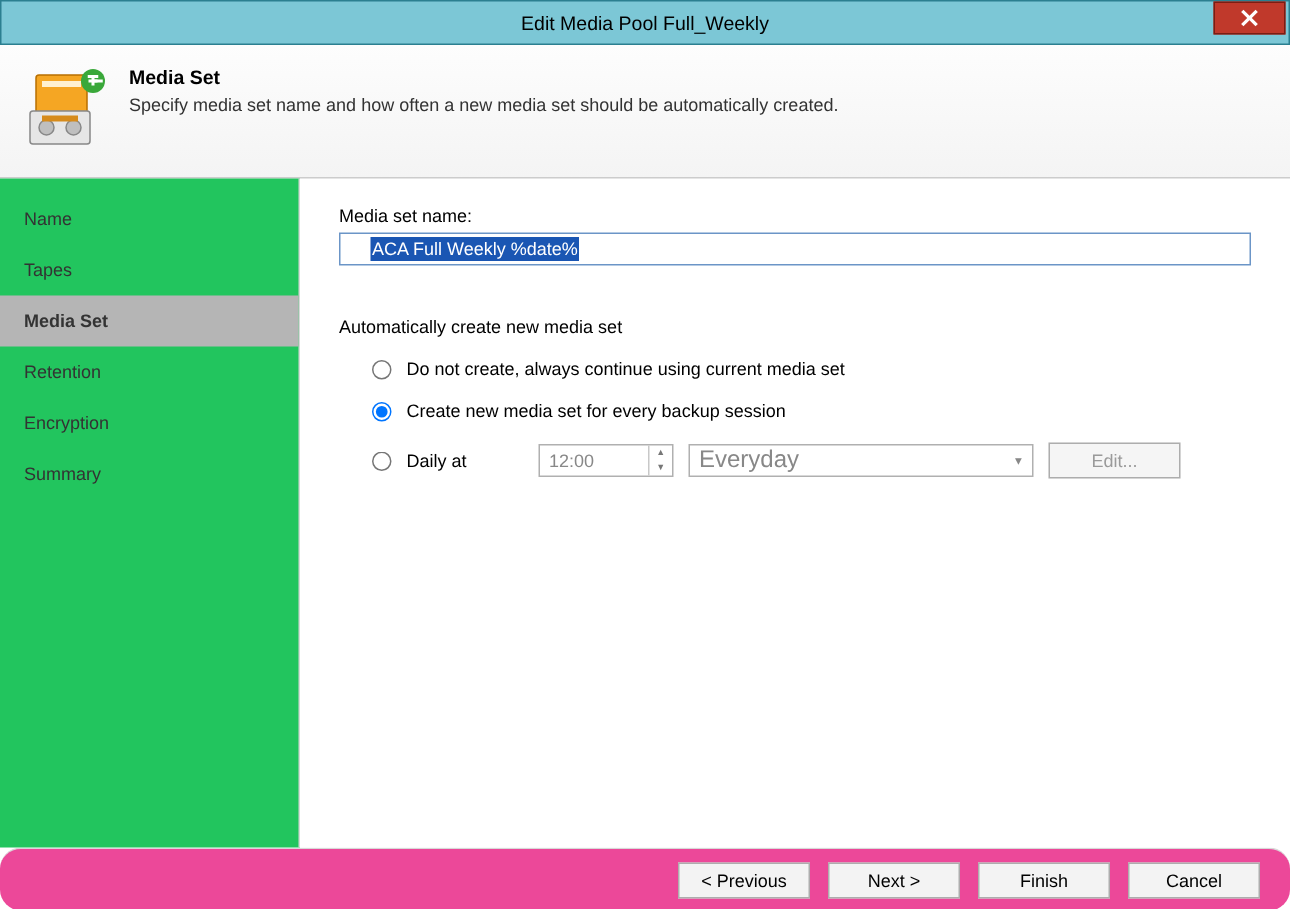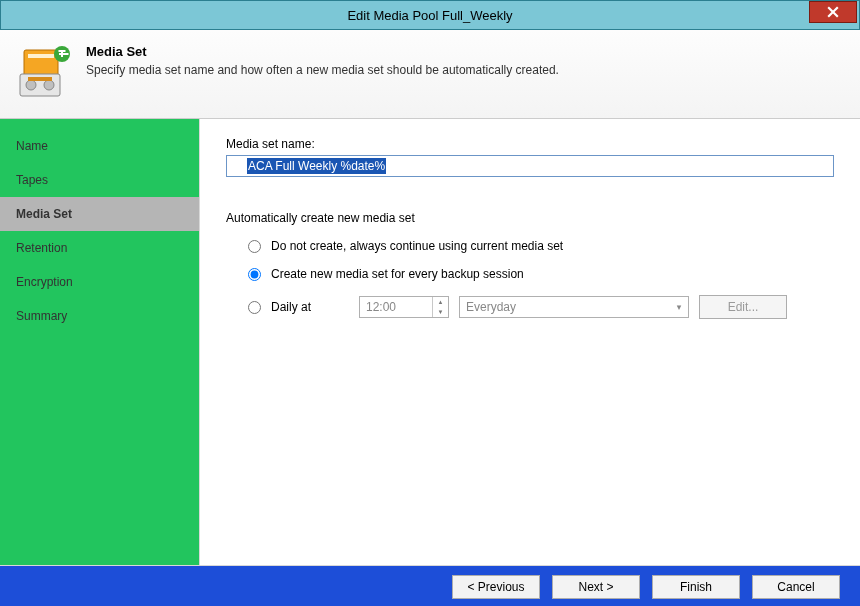"Everyday" .combo-val { font-size: 12px -> 16px }
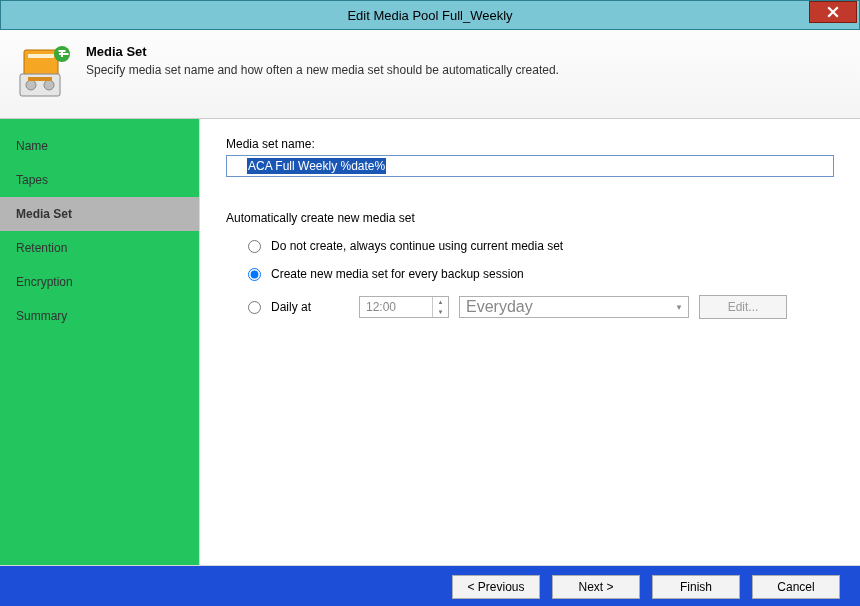"< Previous" .footer { background: #1d4ed8 -> #ec4899; border-radius: none -> 14px }
